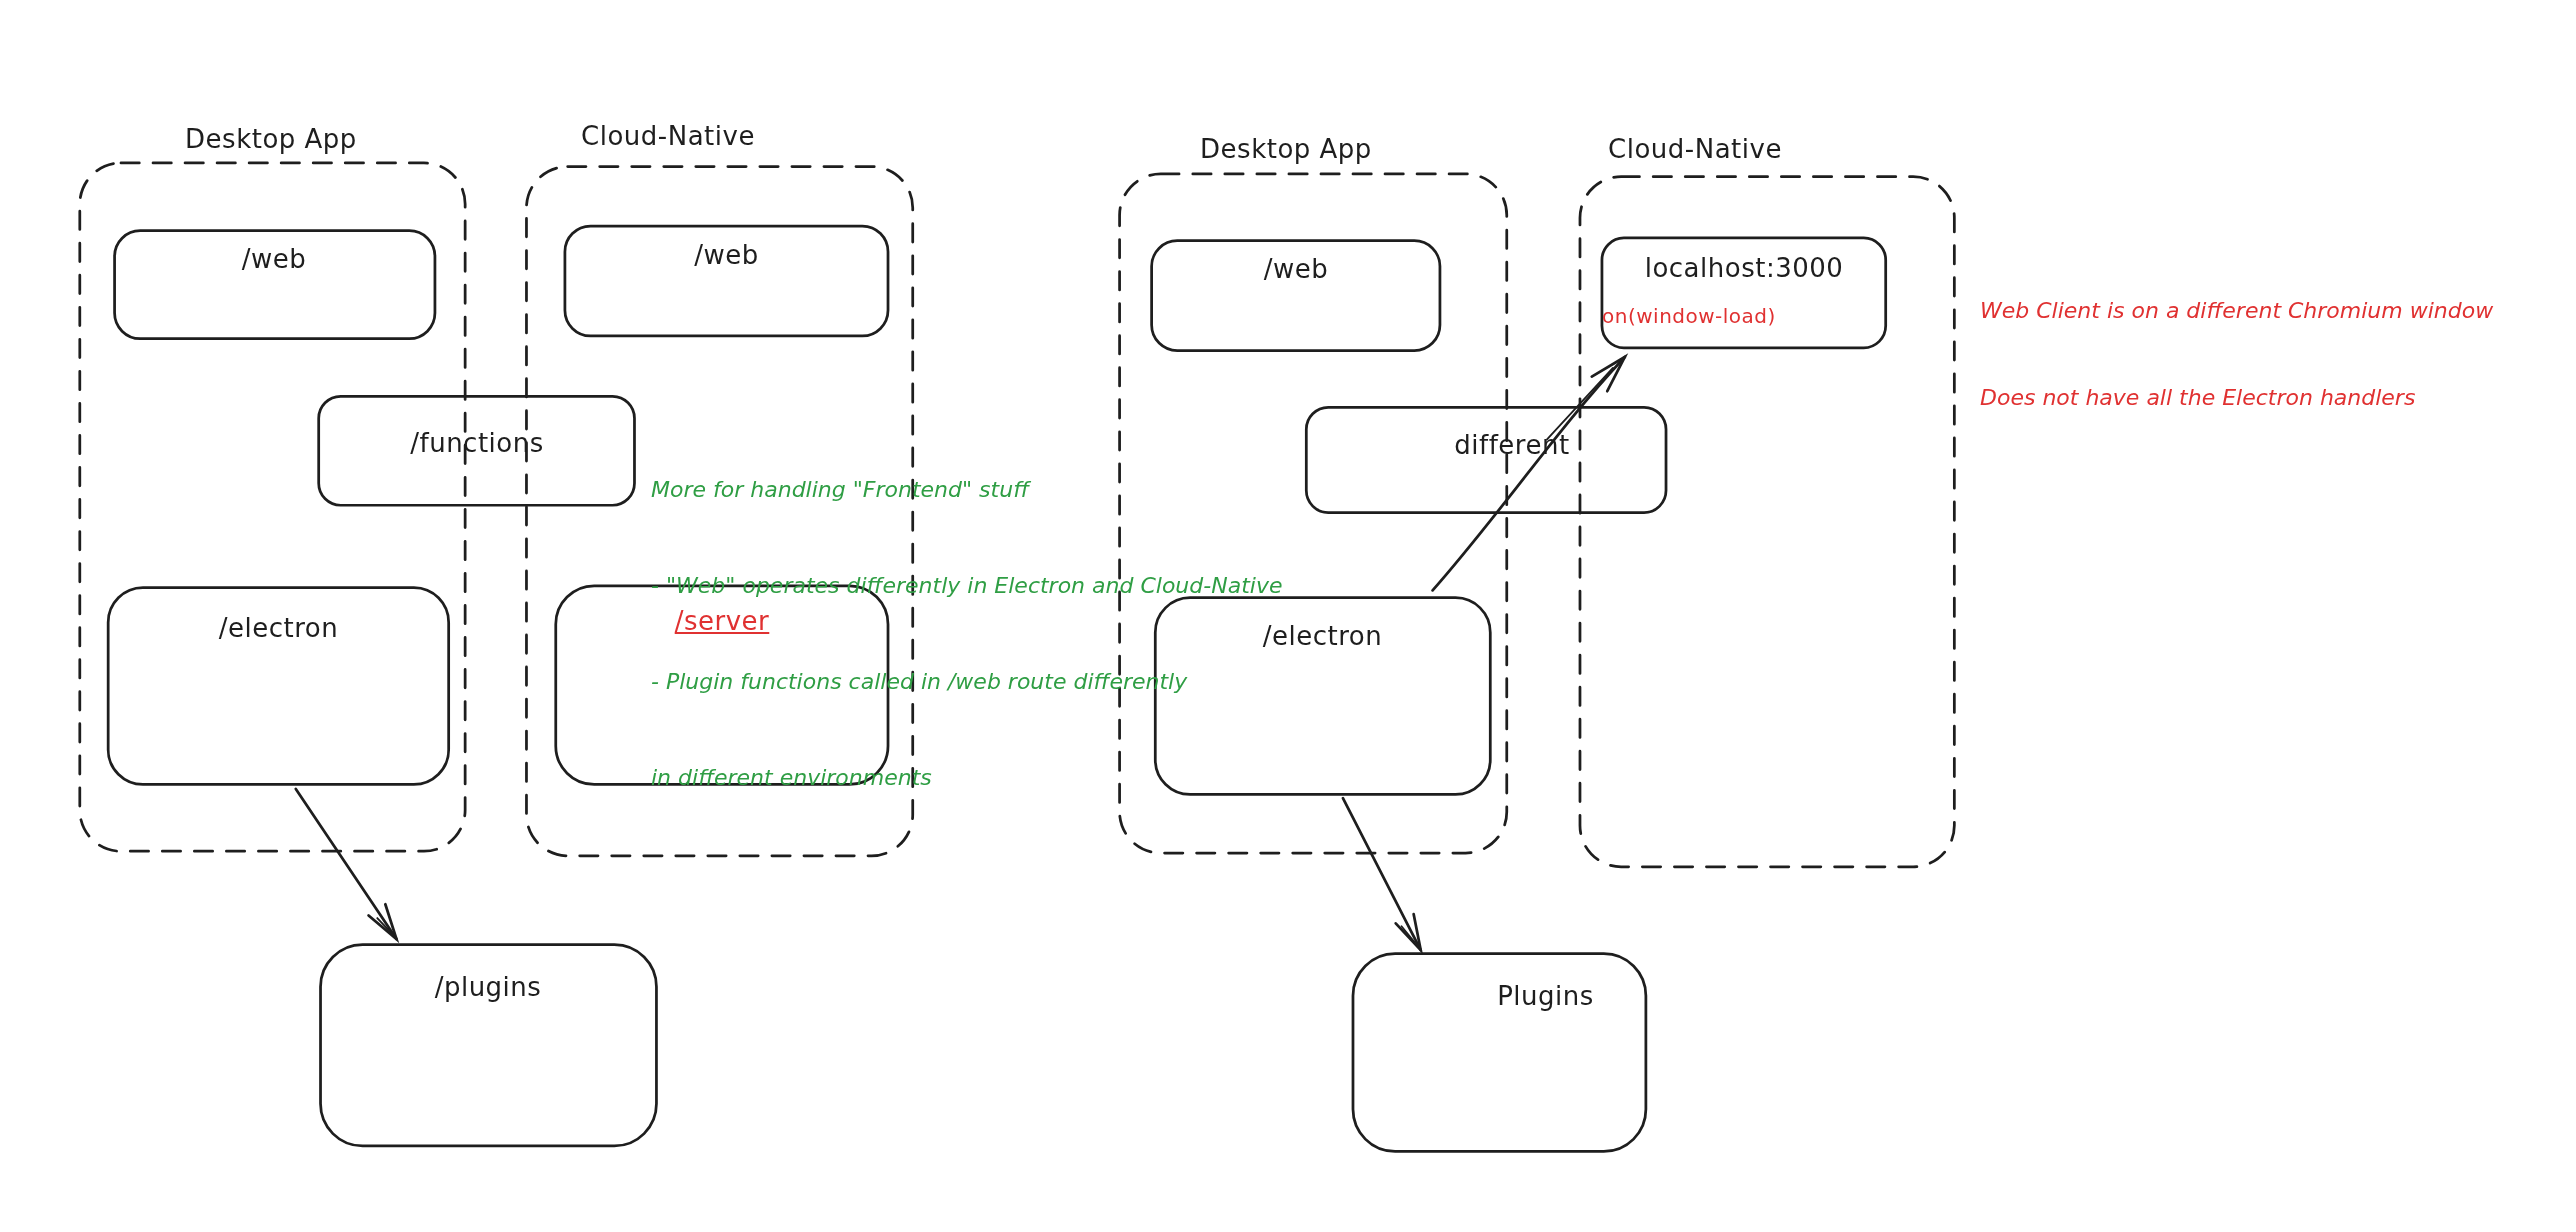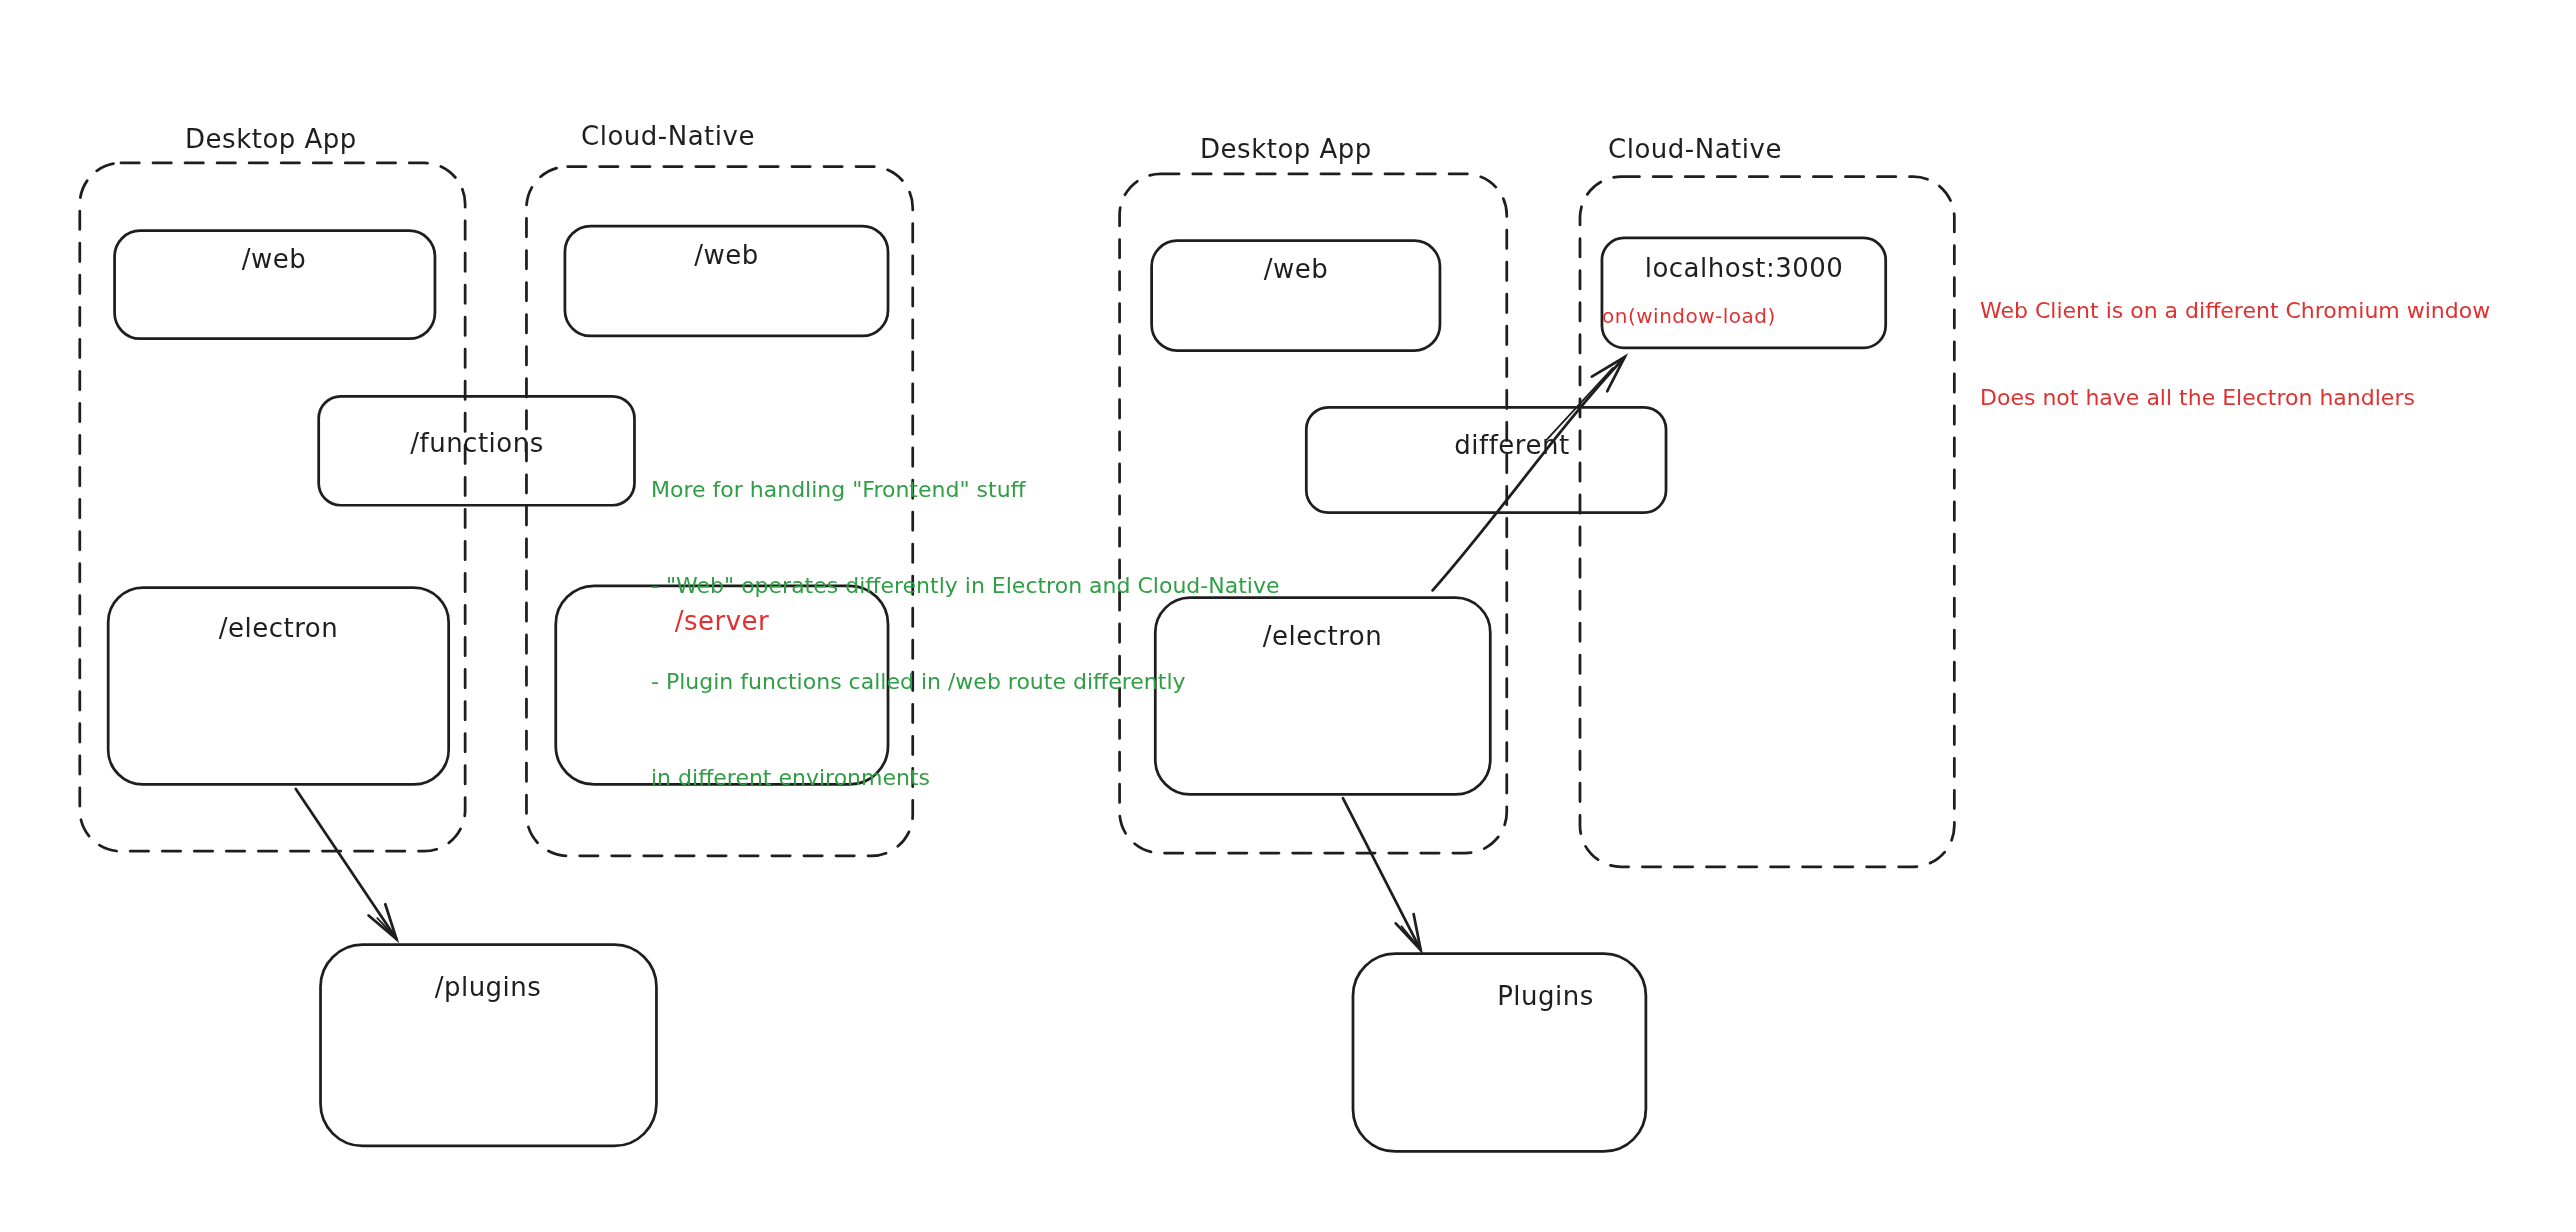"Web Client is on a" .note { font-style: none -> italic }
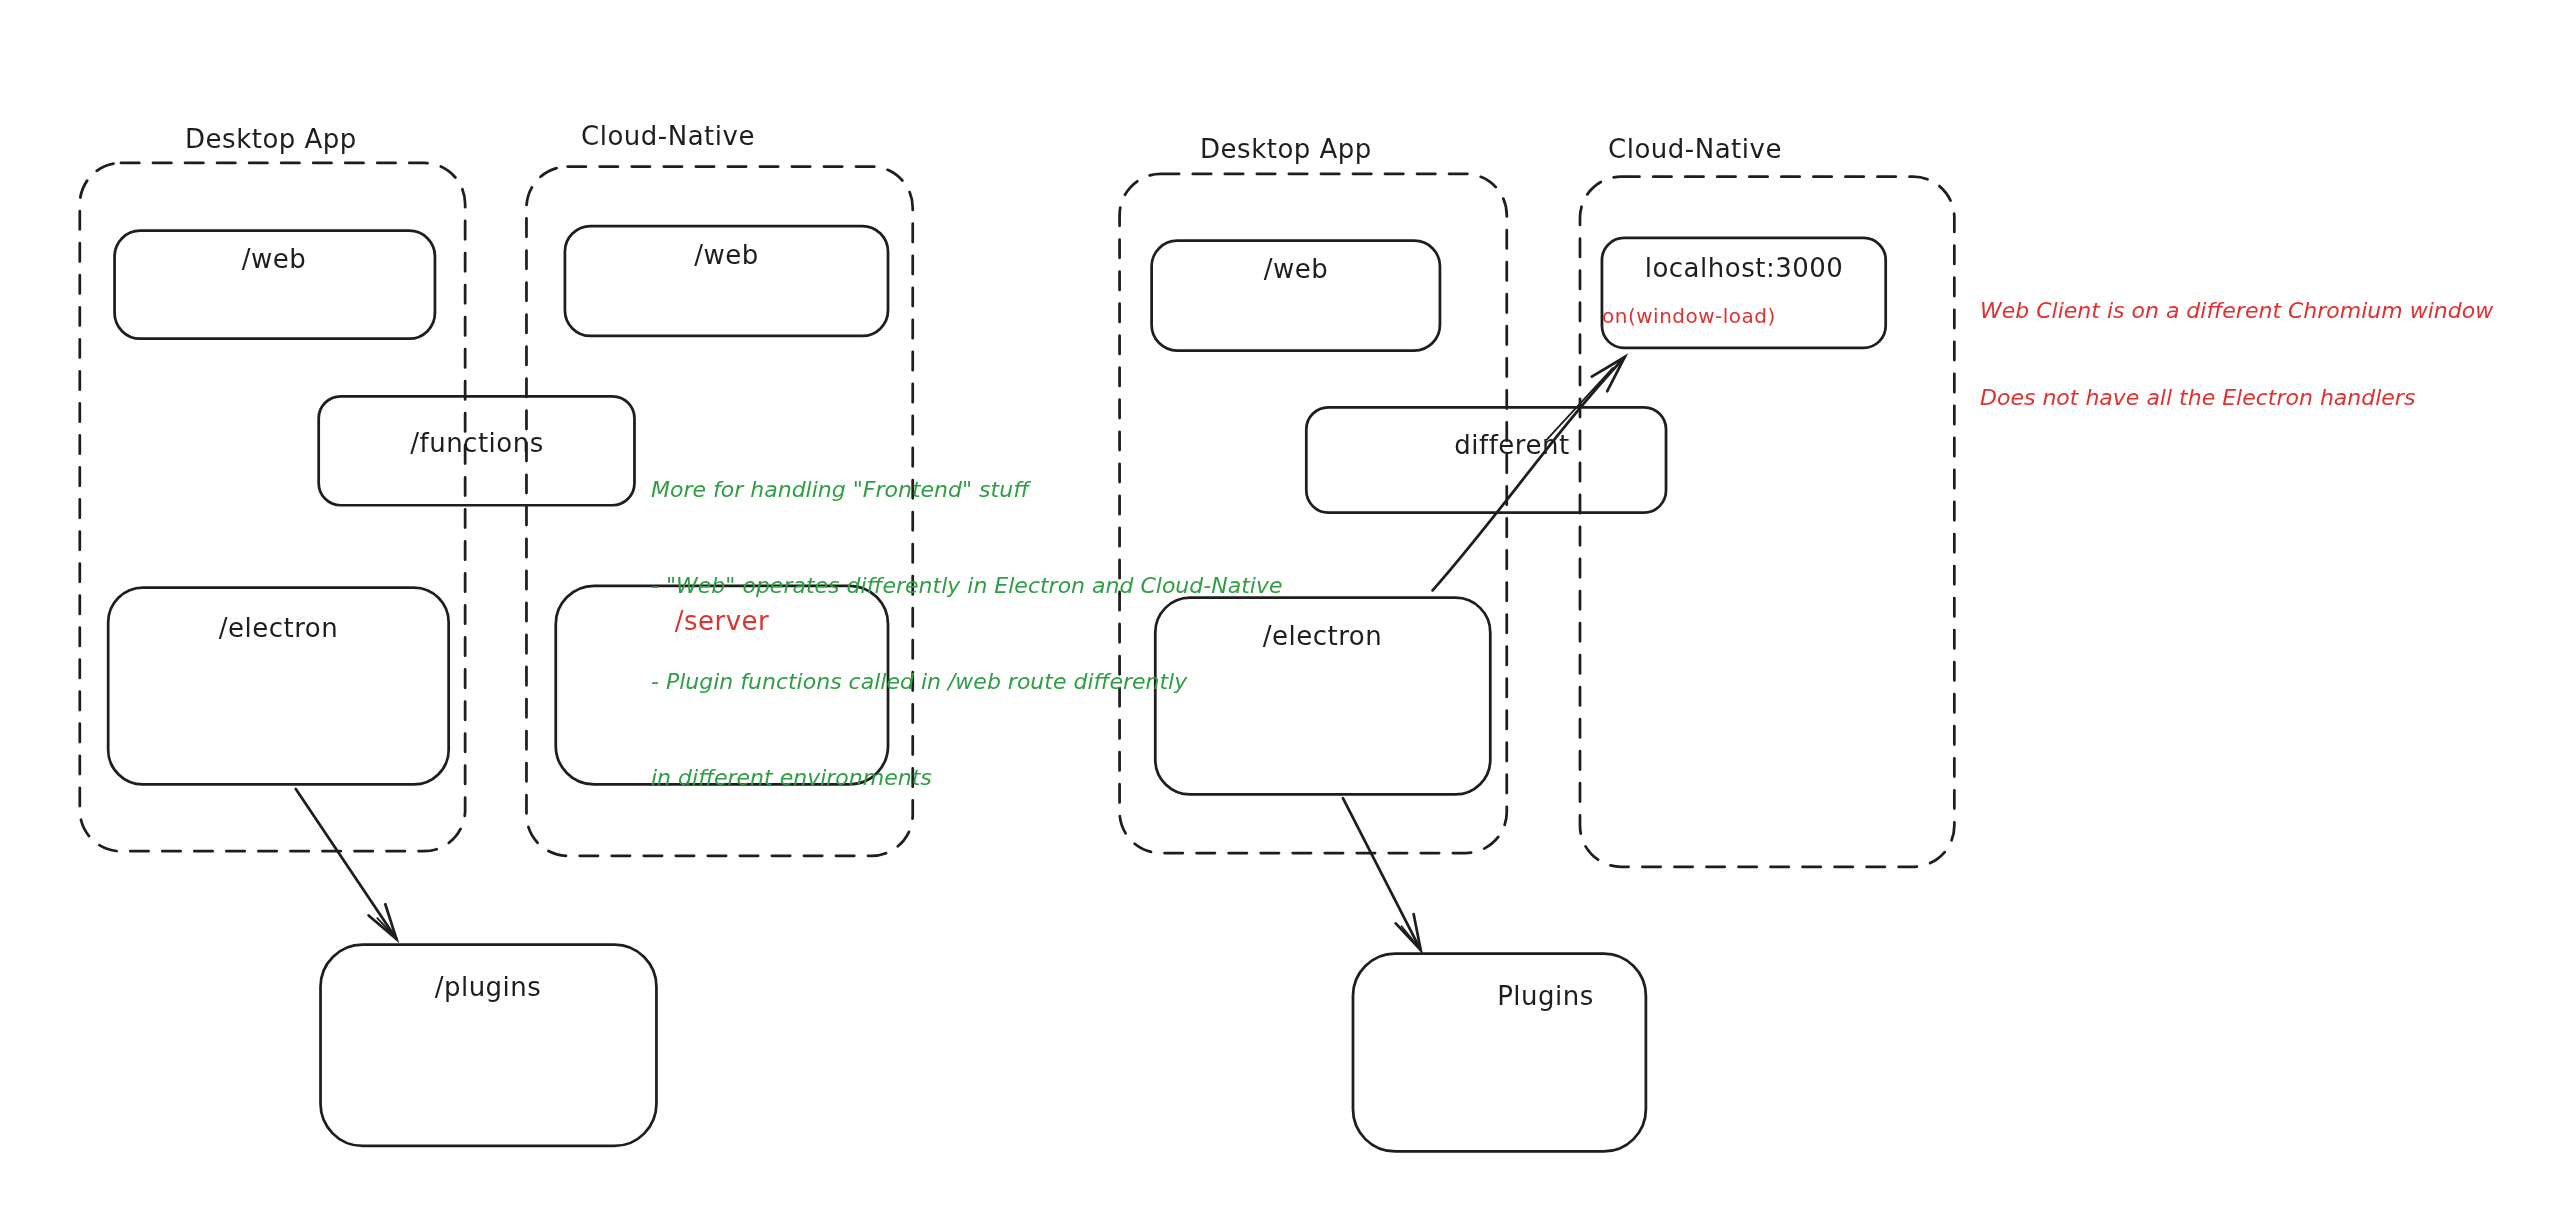"/server" div.lbl { text-decoration: none -> underline }
